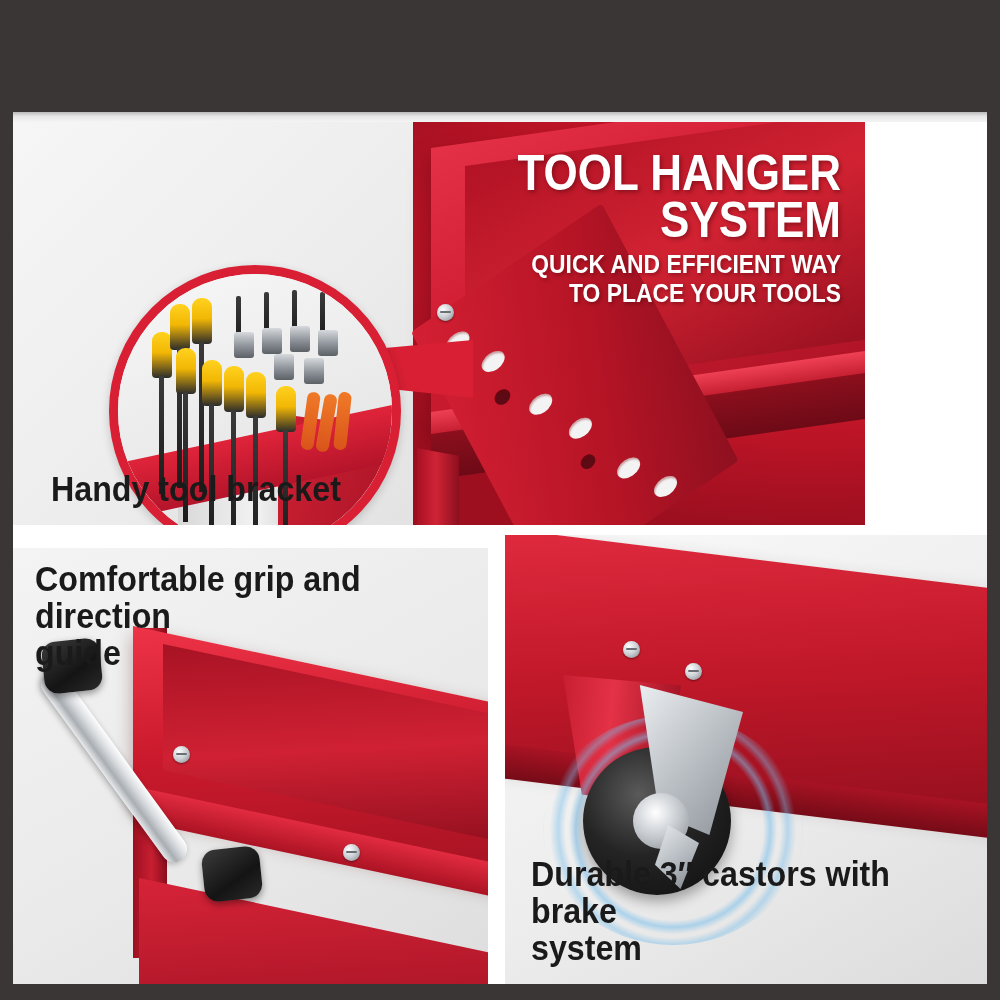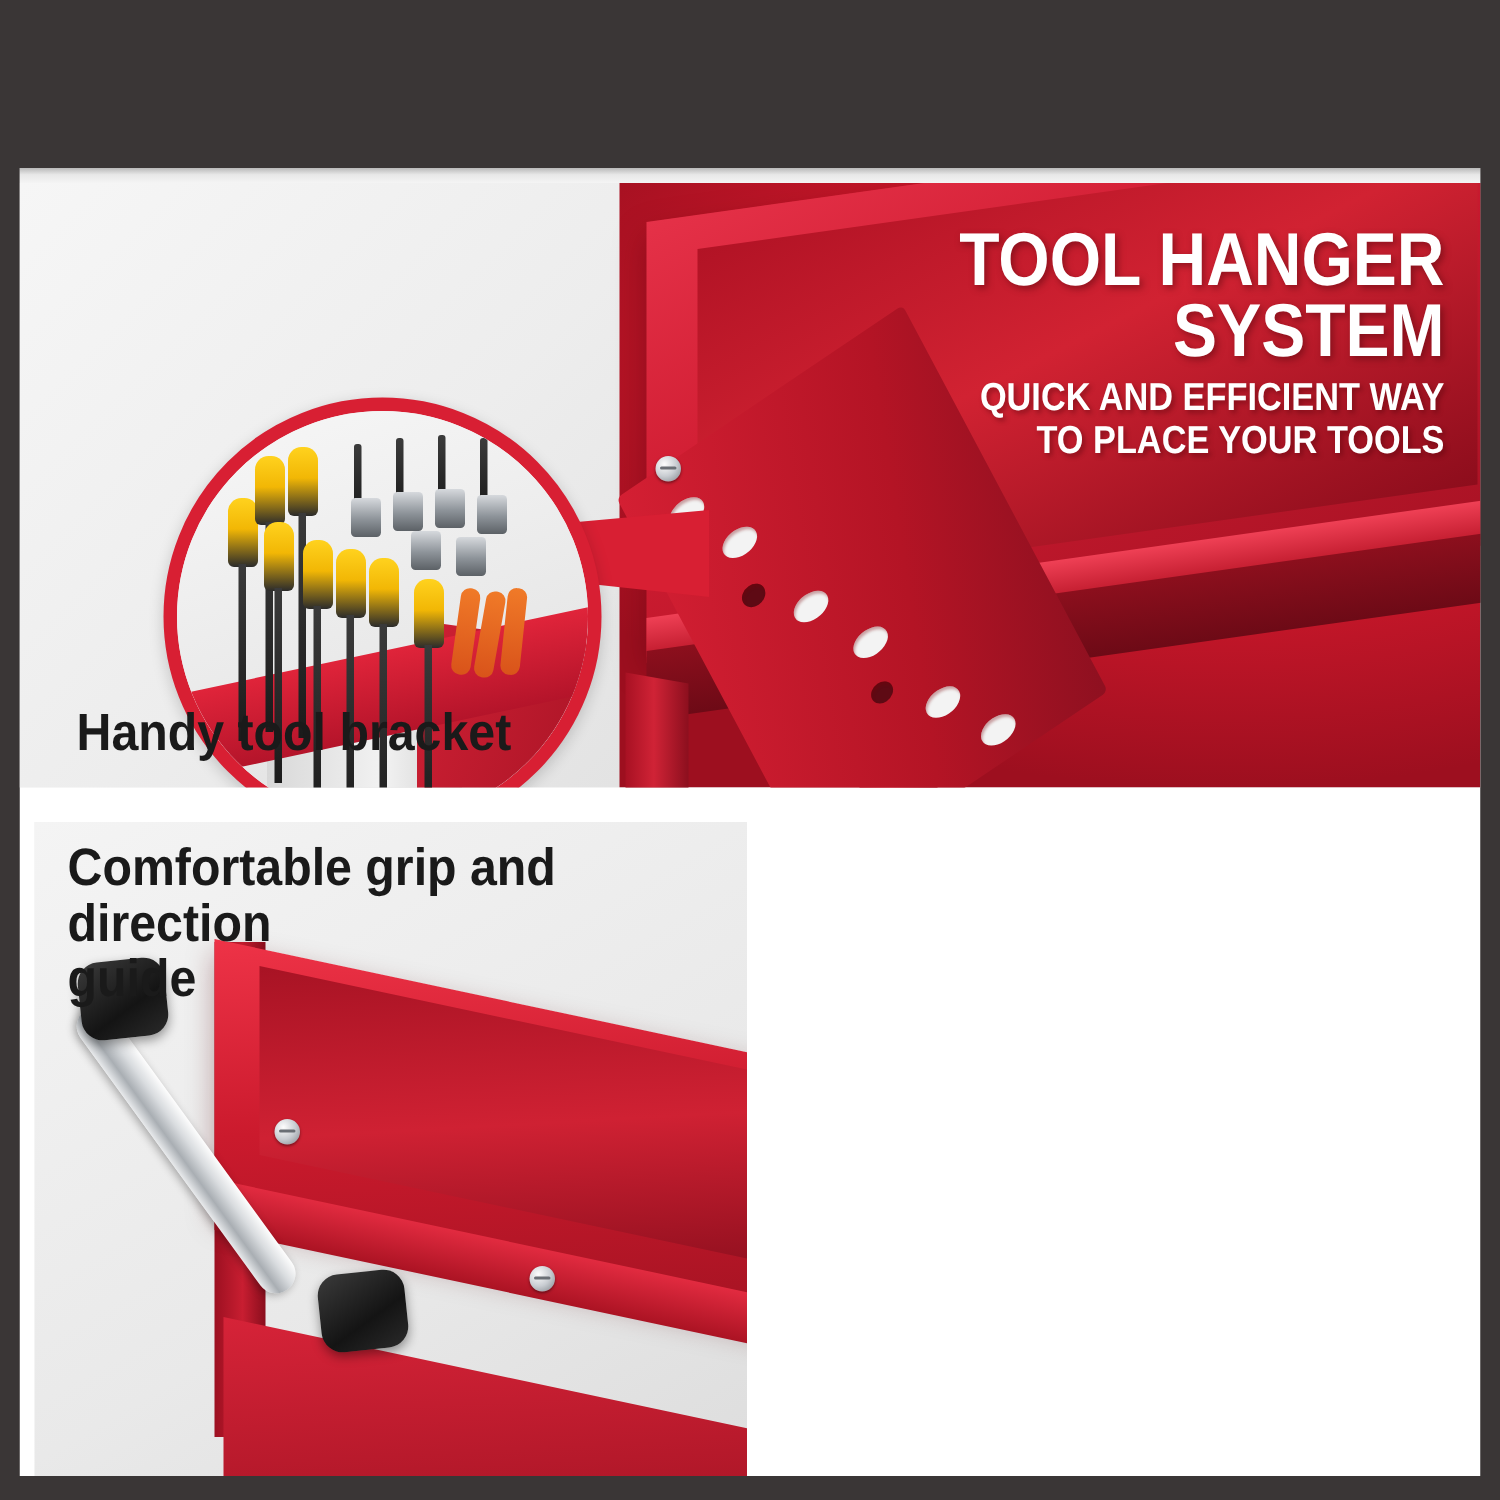"TOOL HANGER" .panel-top { width: 974px -> 852px }
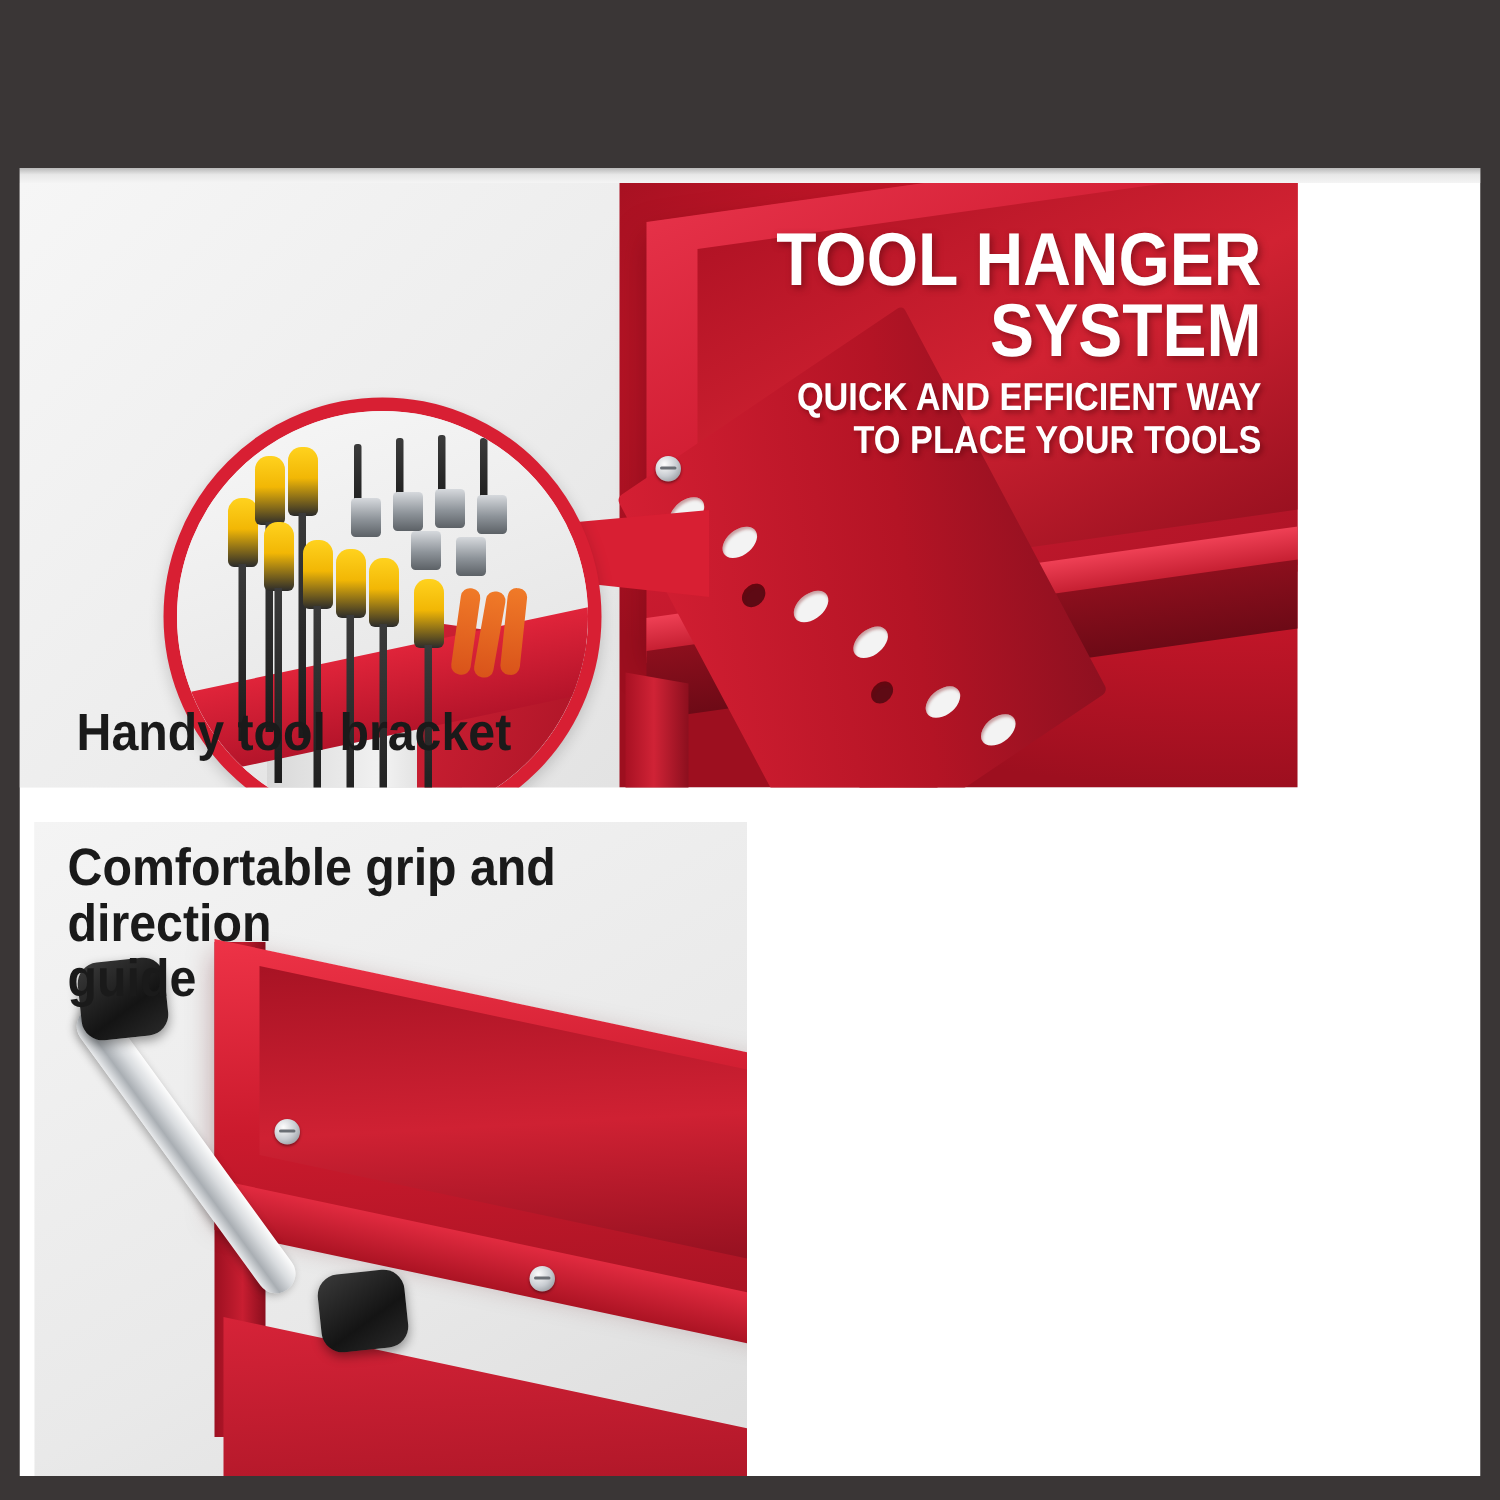"Comfortable grip and direction" .panel-bl { margin-left: 10px -> none }
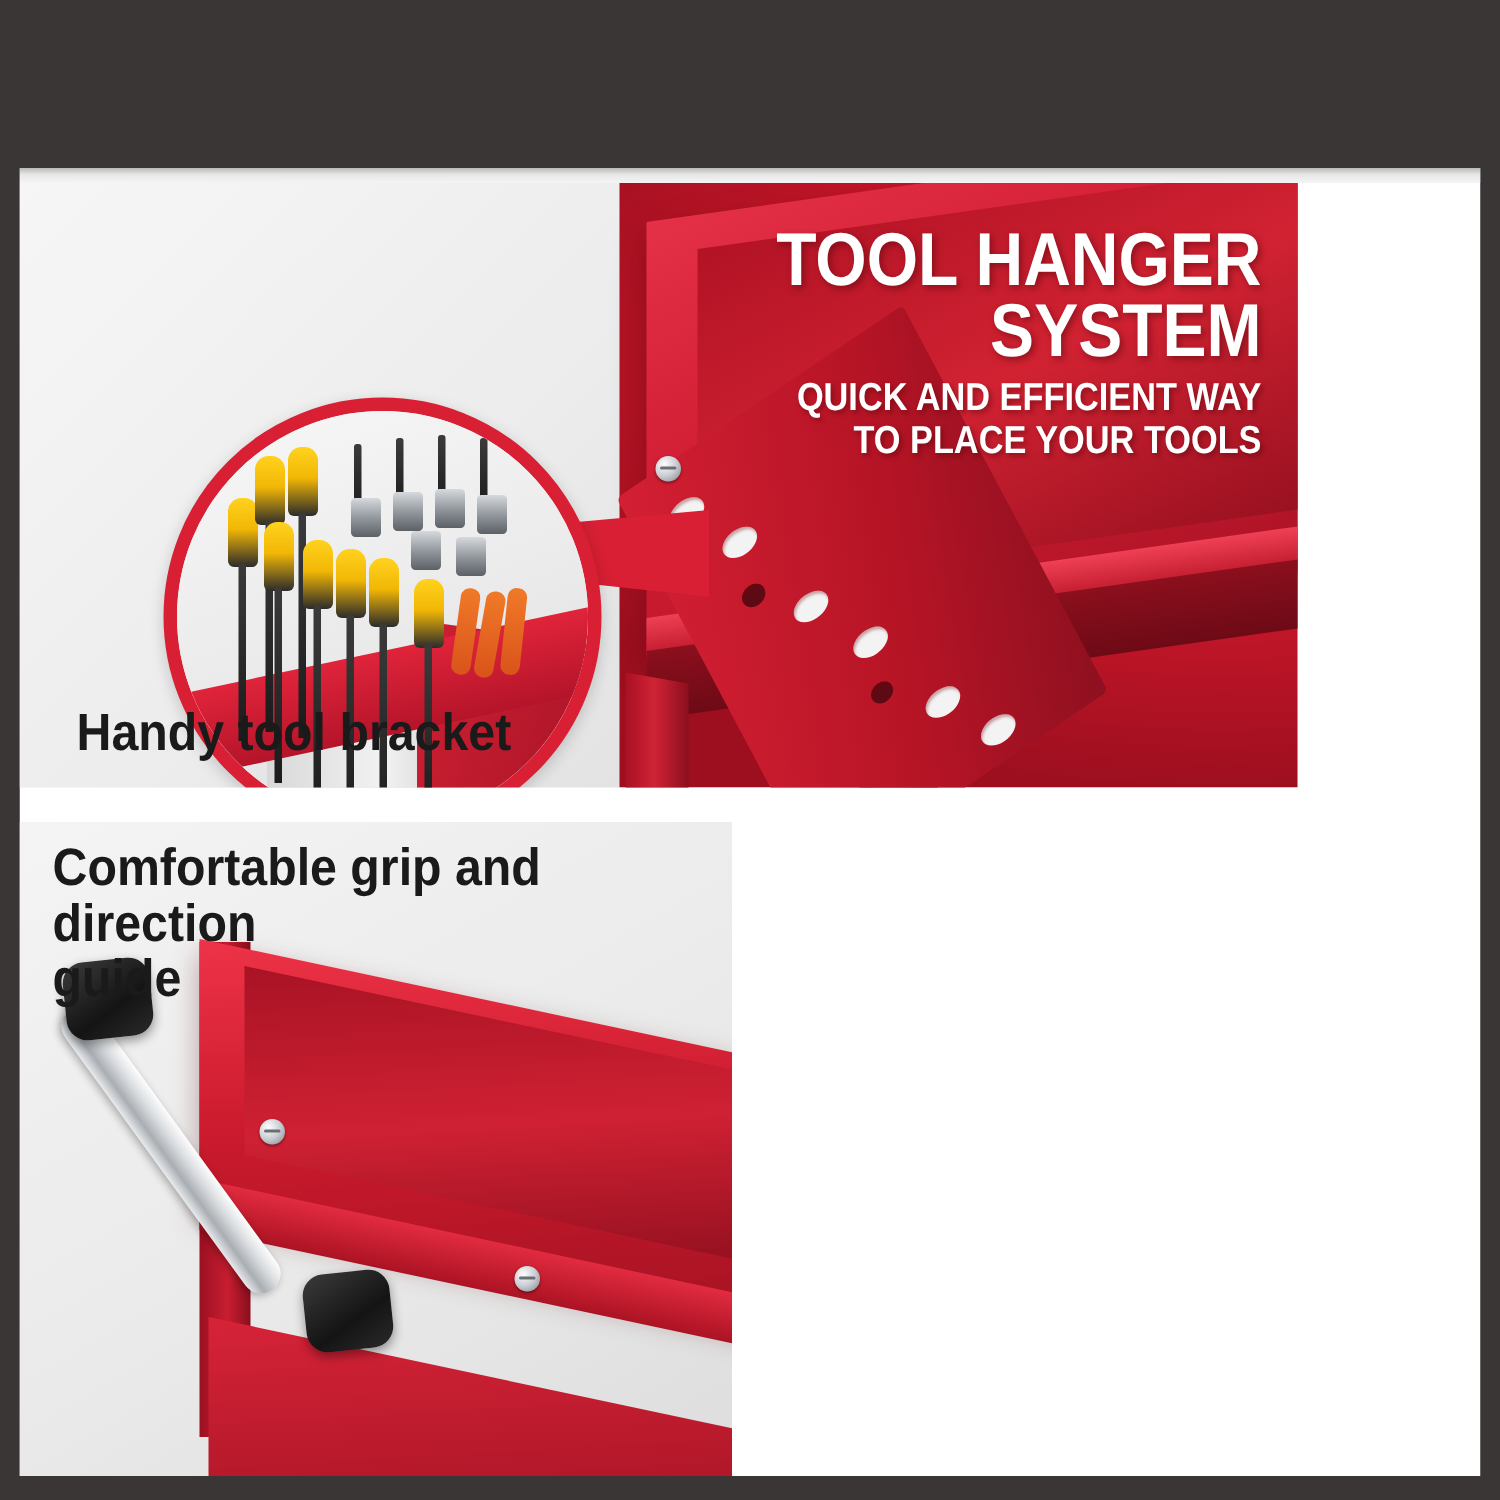"Durable 3″ castors with brake" div.panel { html: none -> <div> <div> <div></div> <div></div> <div></div> <div></div> <div></div> <div></div> <div></div> <div></div> <div></div> <div></div> <div></div> <div> <div>Durable 3″ castors with brake</div> <div>system</div> </div> </div> </div> }
